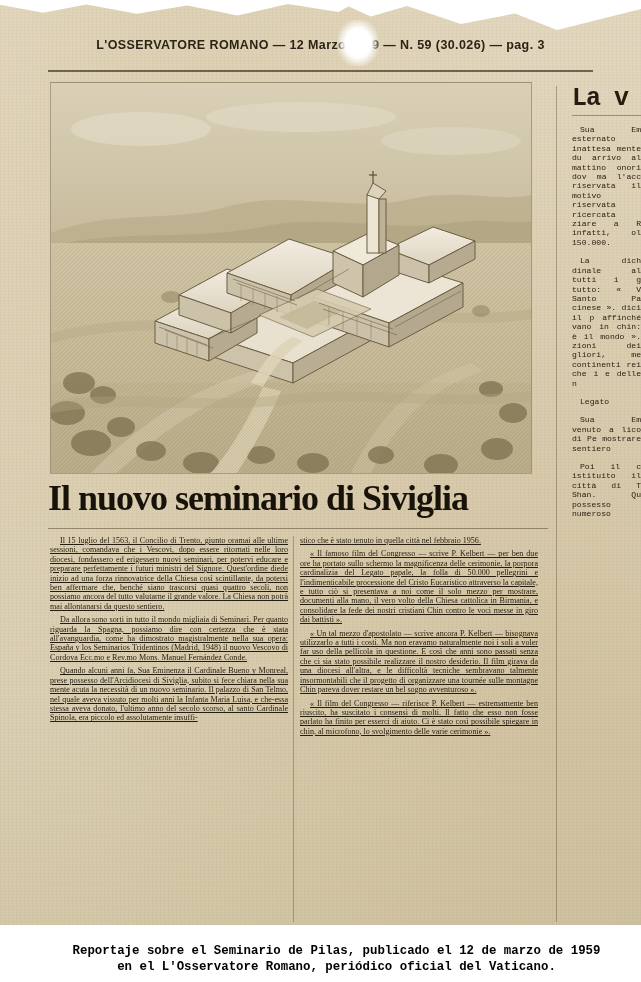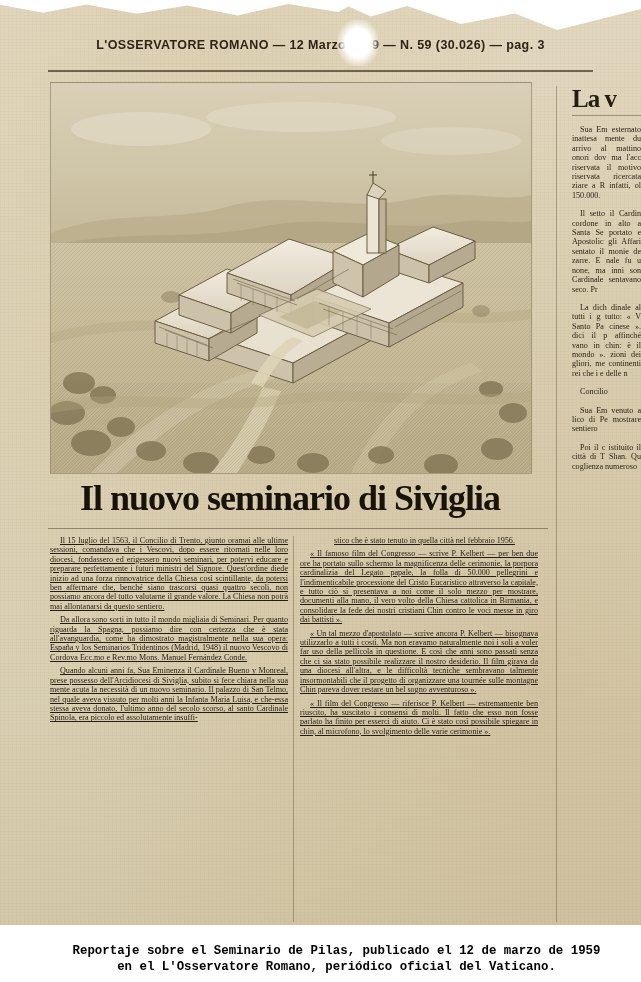"La v" #rightcol { font-family: Liberation Serif, serif -> Liberation Mono, monospace }
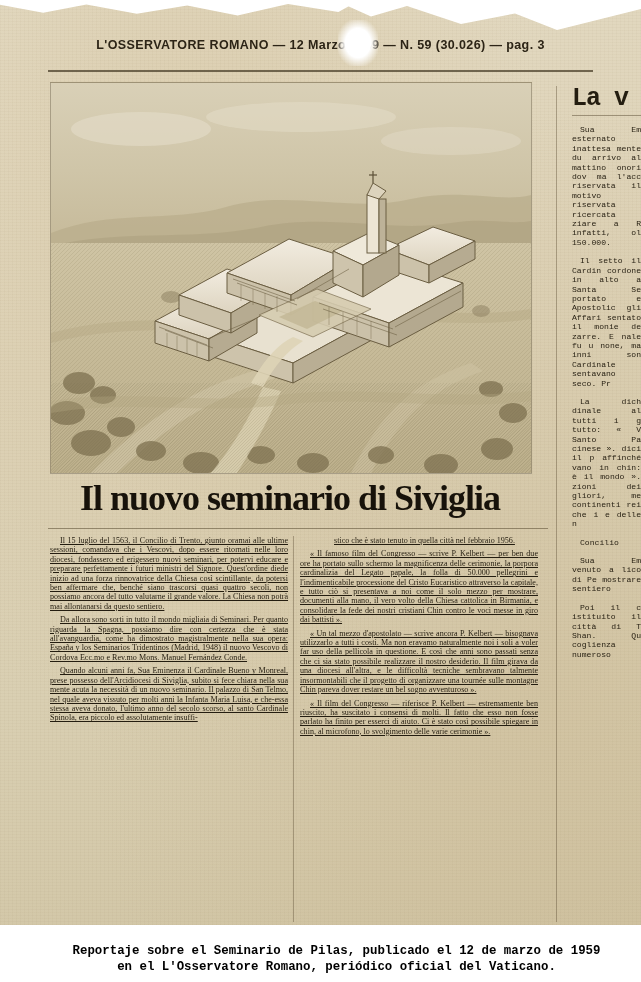"Il setto il Cardin cordone" p { html: <p>Il setto il Cardin cordone in alto a Santa Se portato e Apostolic gli Affari sentato il monie de zarre. E nale fu u none, ma inni son Cardinale sentavano seco. Pr</p> -> none }
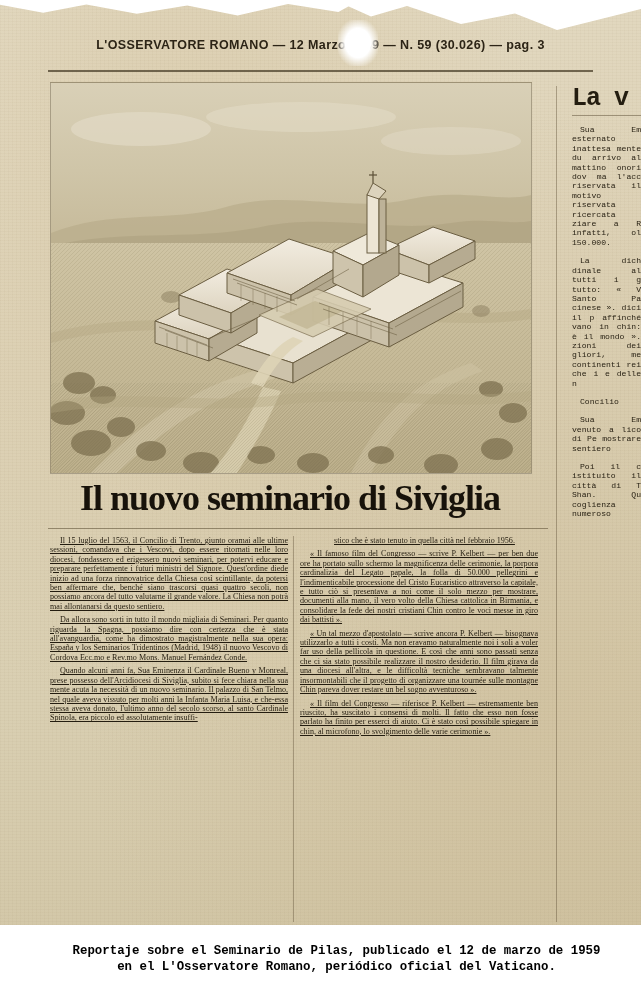"Concilio" p { text: Concilio -> Legato }
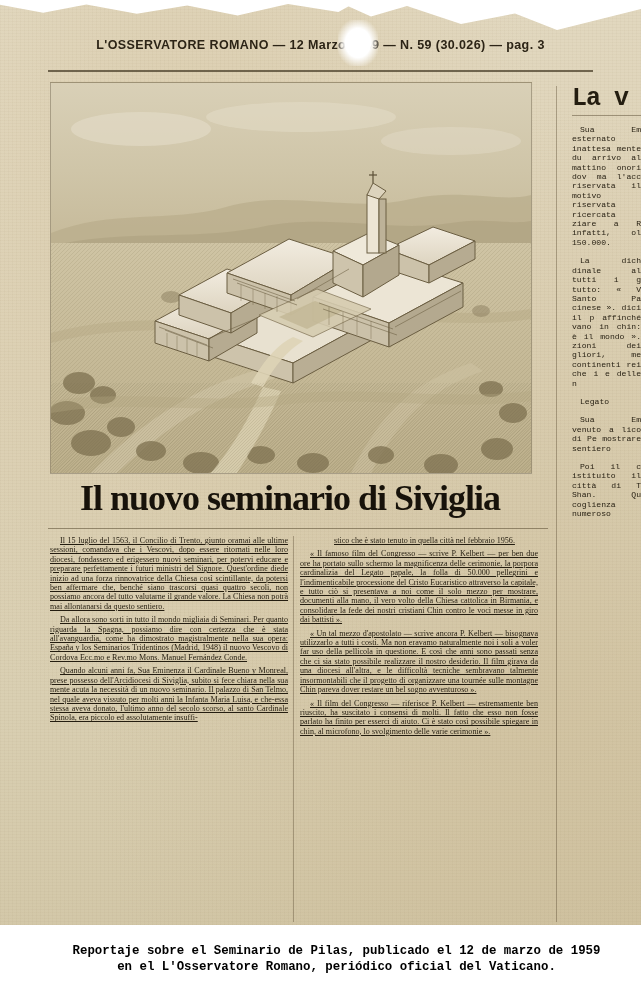"Poi il c istituito il" p { text: coglienza -> possesso }
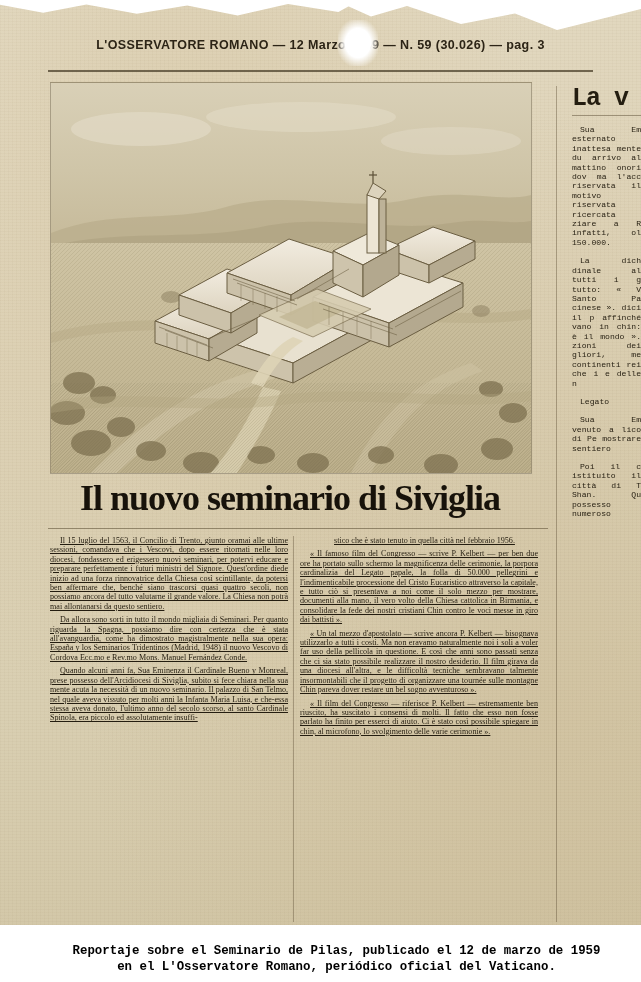"Il nuovo seminario di Siviglia" #headline { margin-left: 32px -> none }
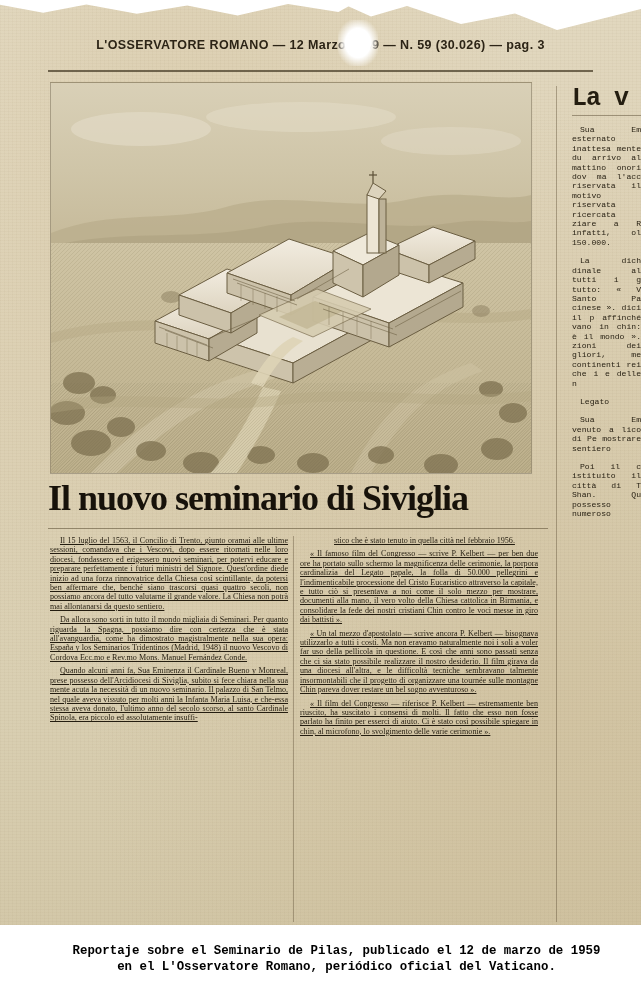"stico che è stato tenuto" .col p.noind { margin-left: 34px -> none }
